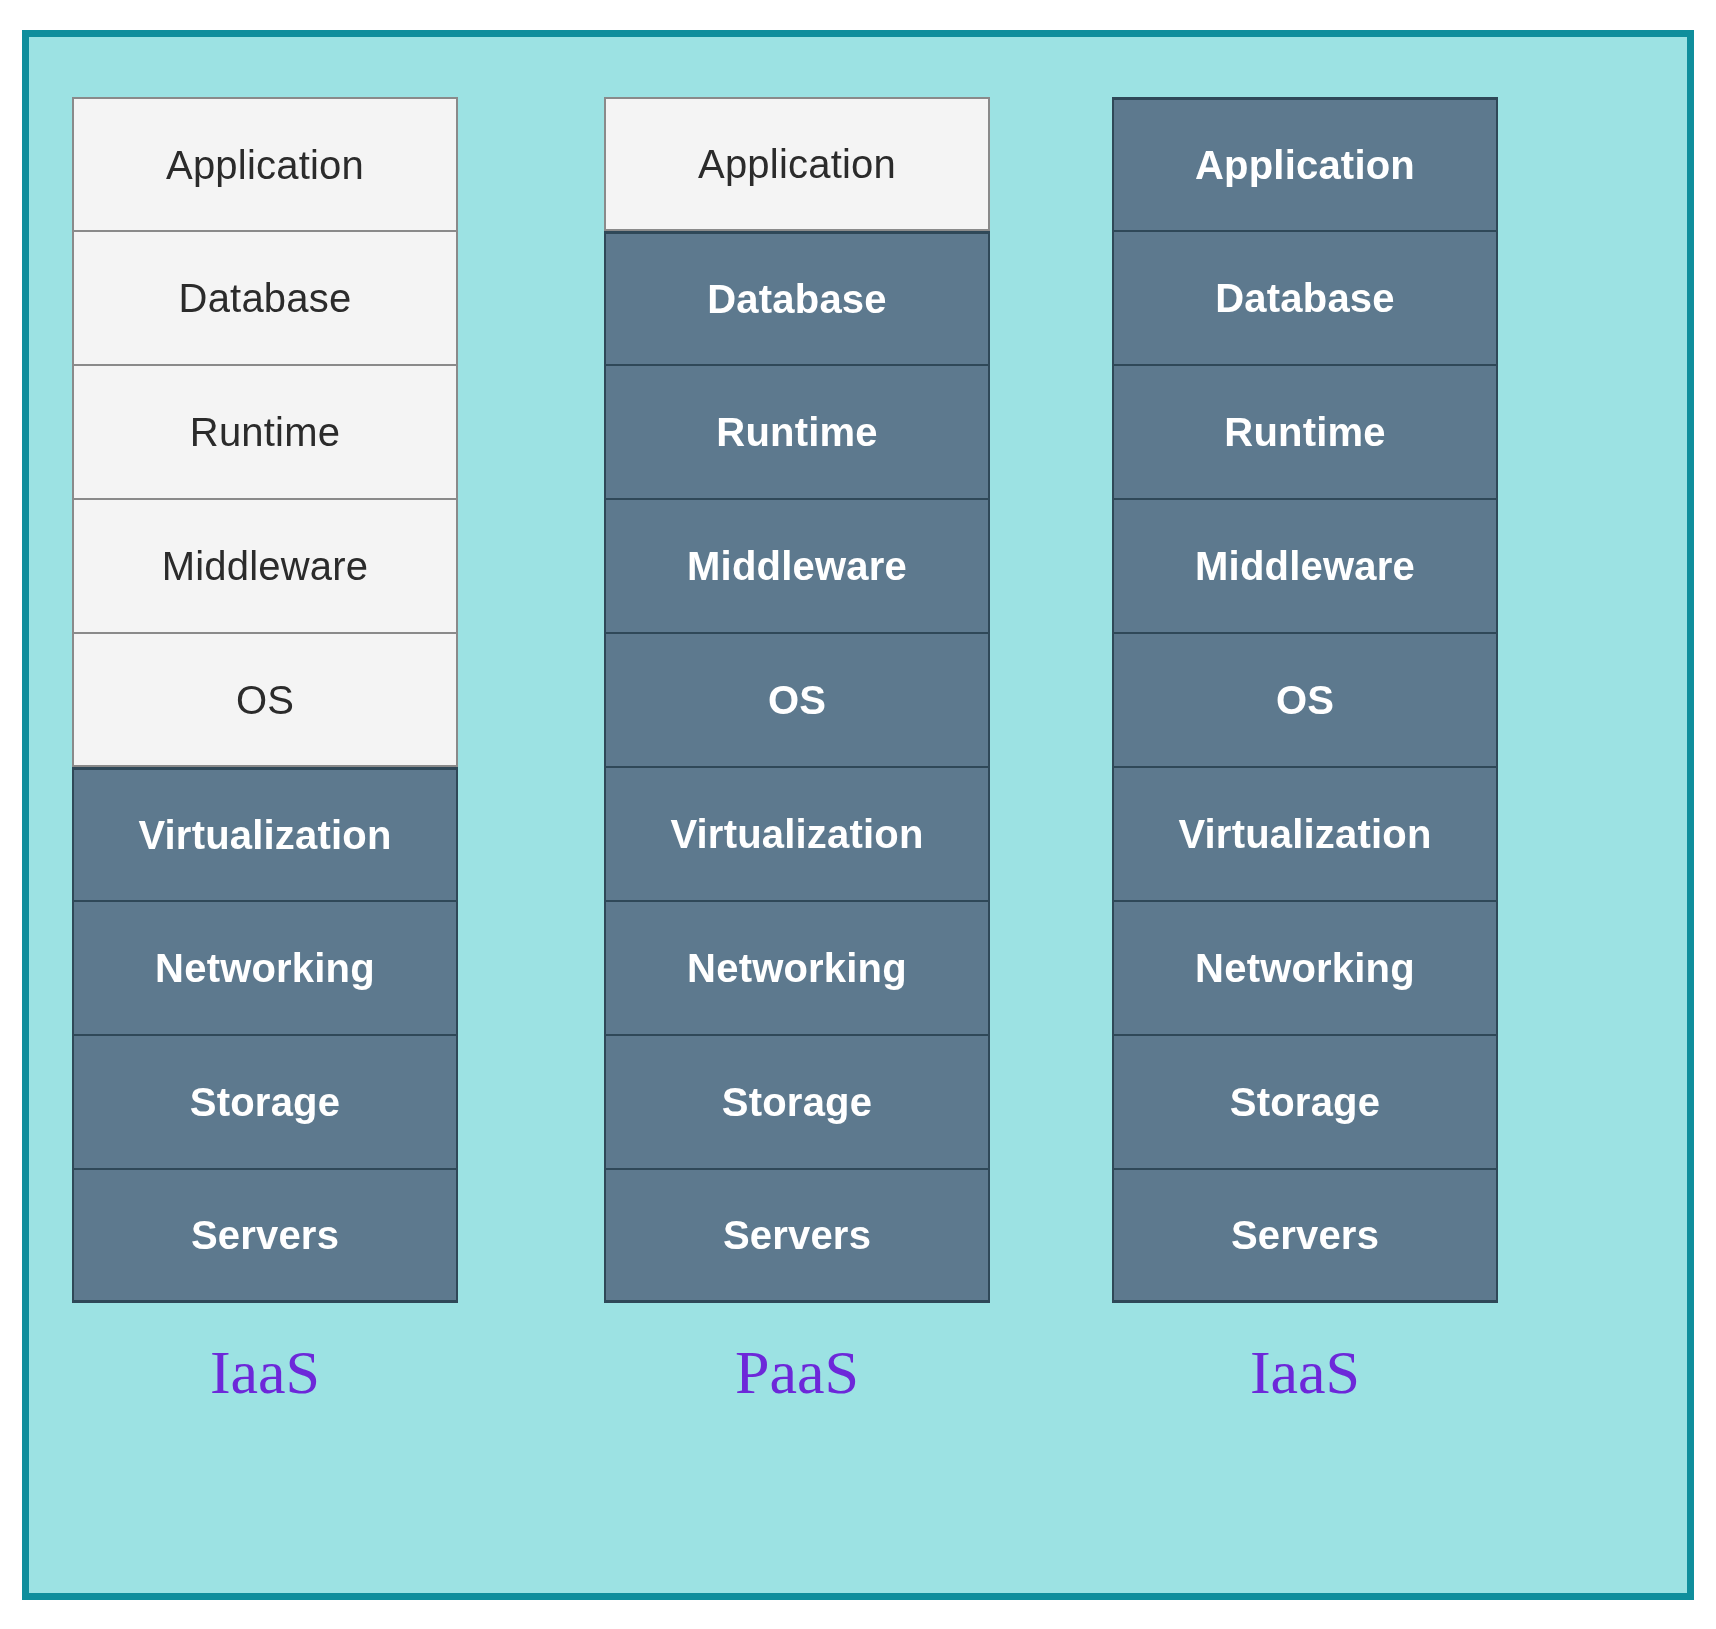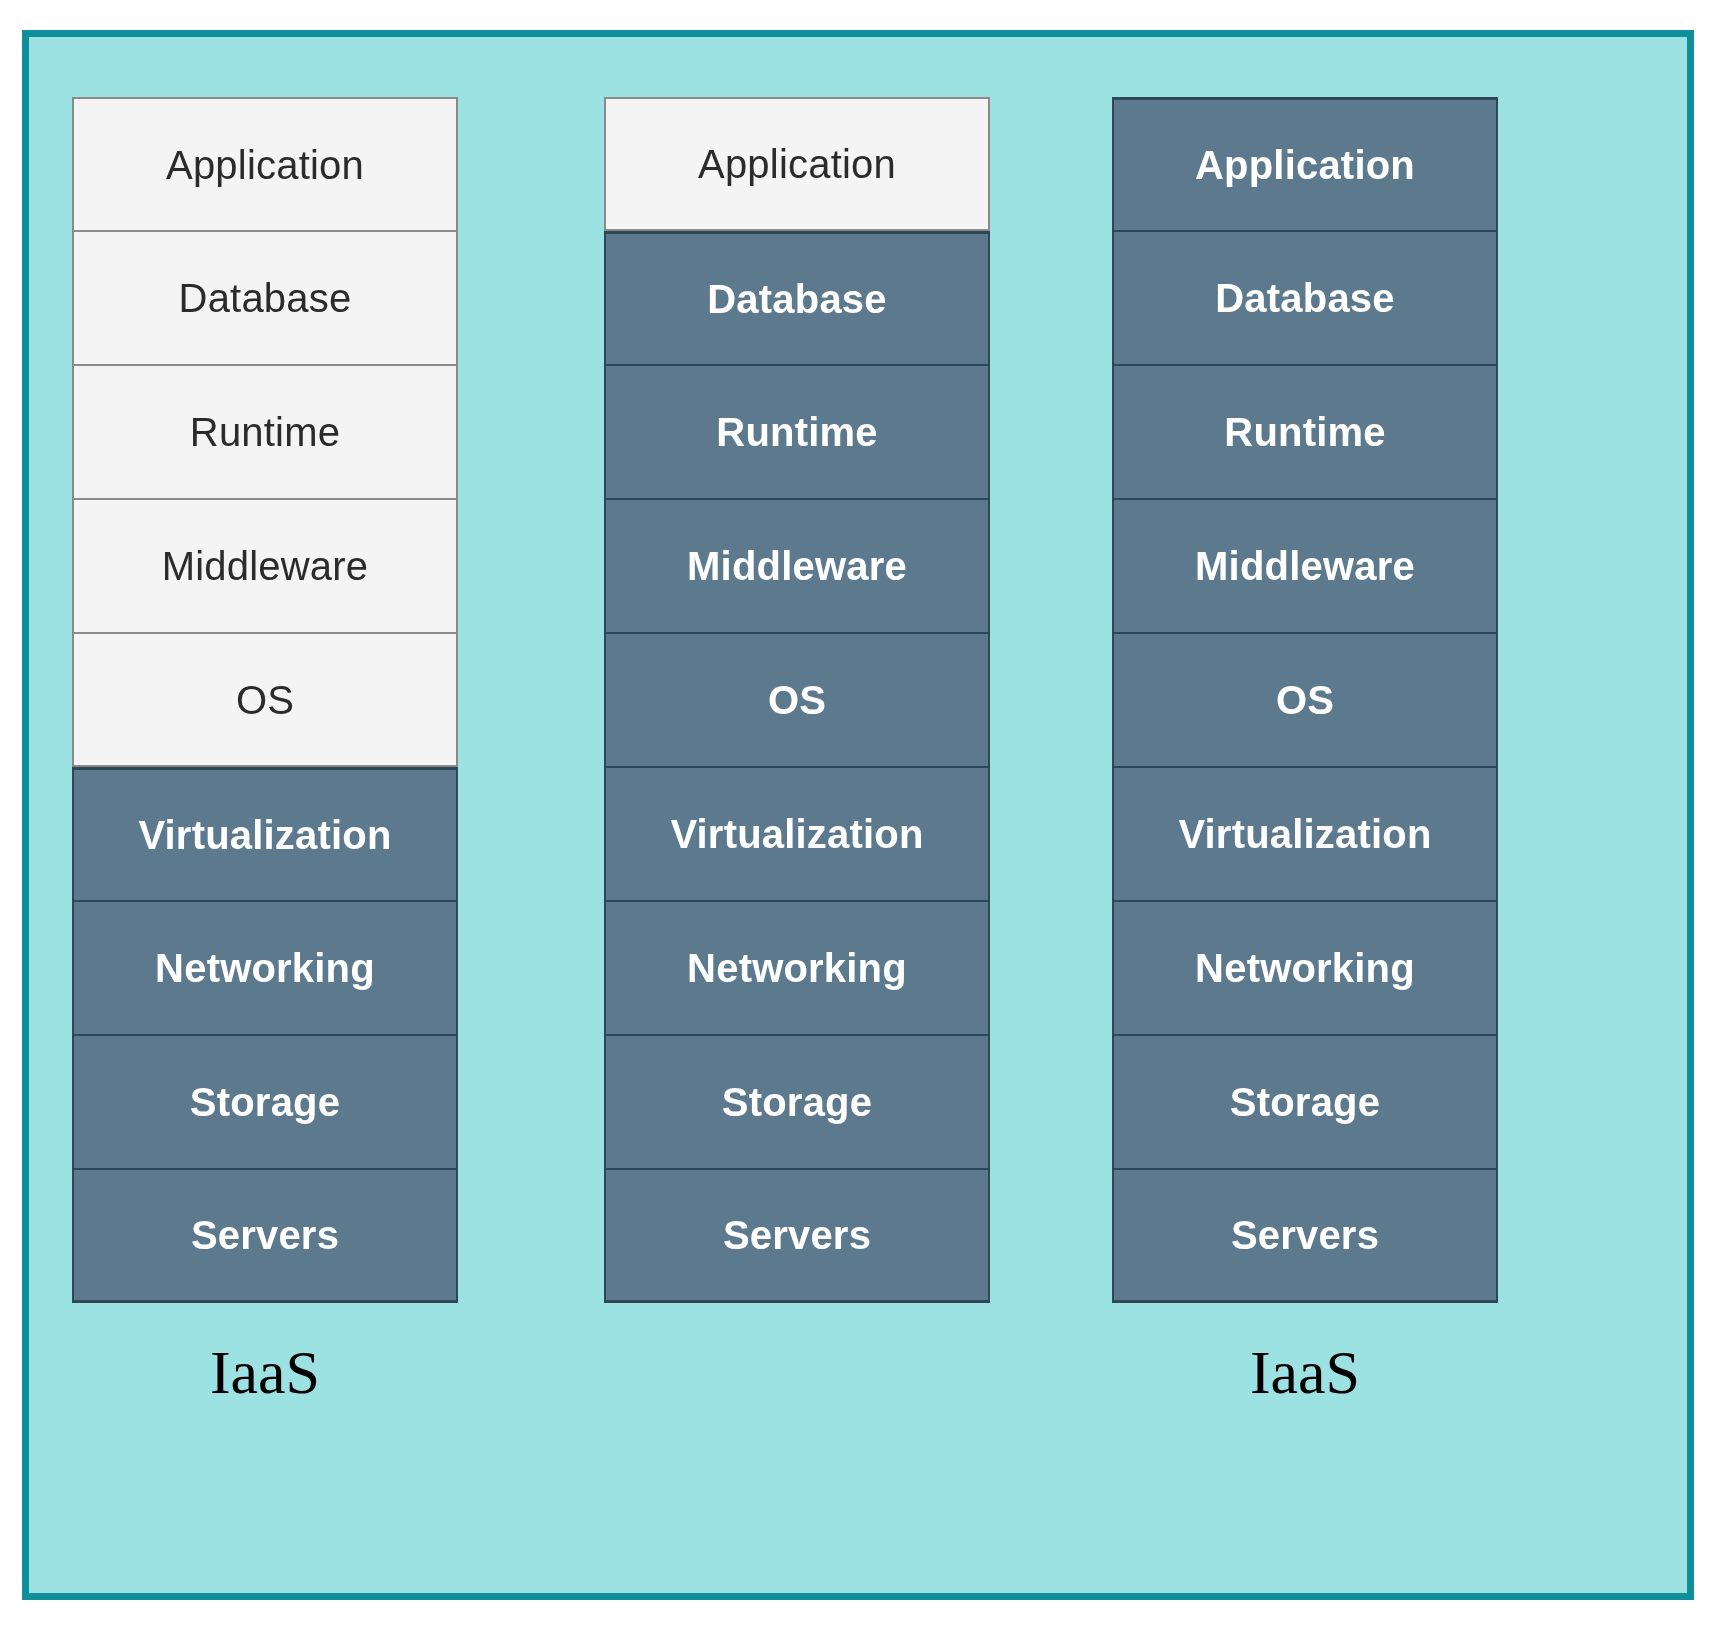"IaaS" .column-label { color: #000000 -> #6d28d9 }
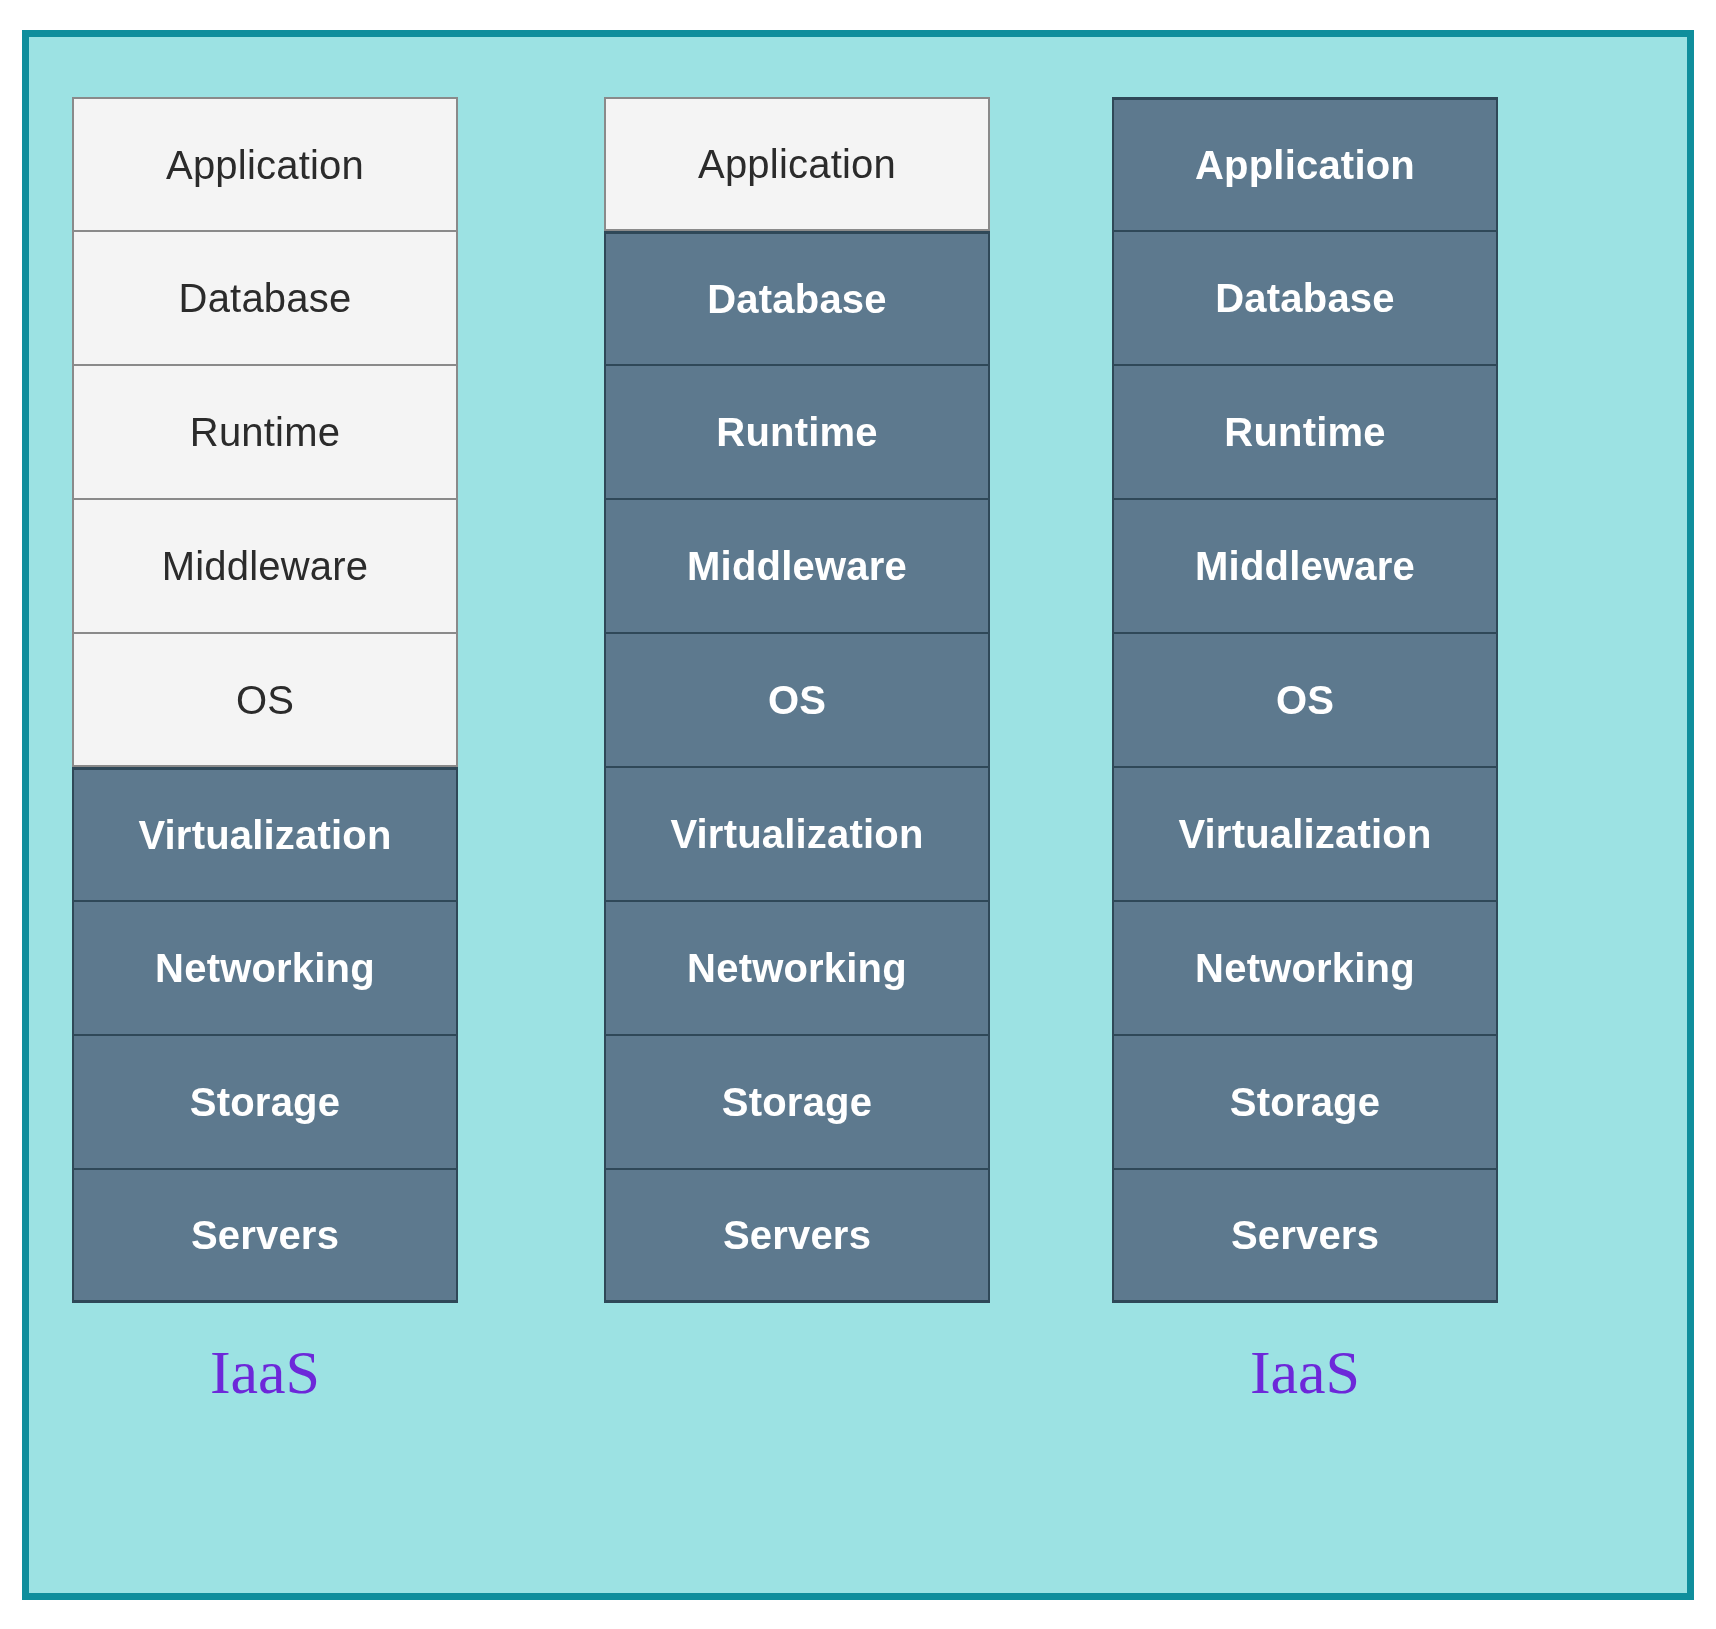"PaaS" div.column-label { html: none -> <div>PaaS</div> }
